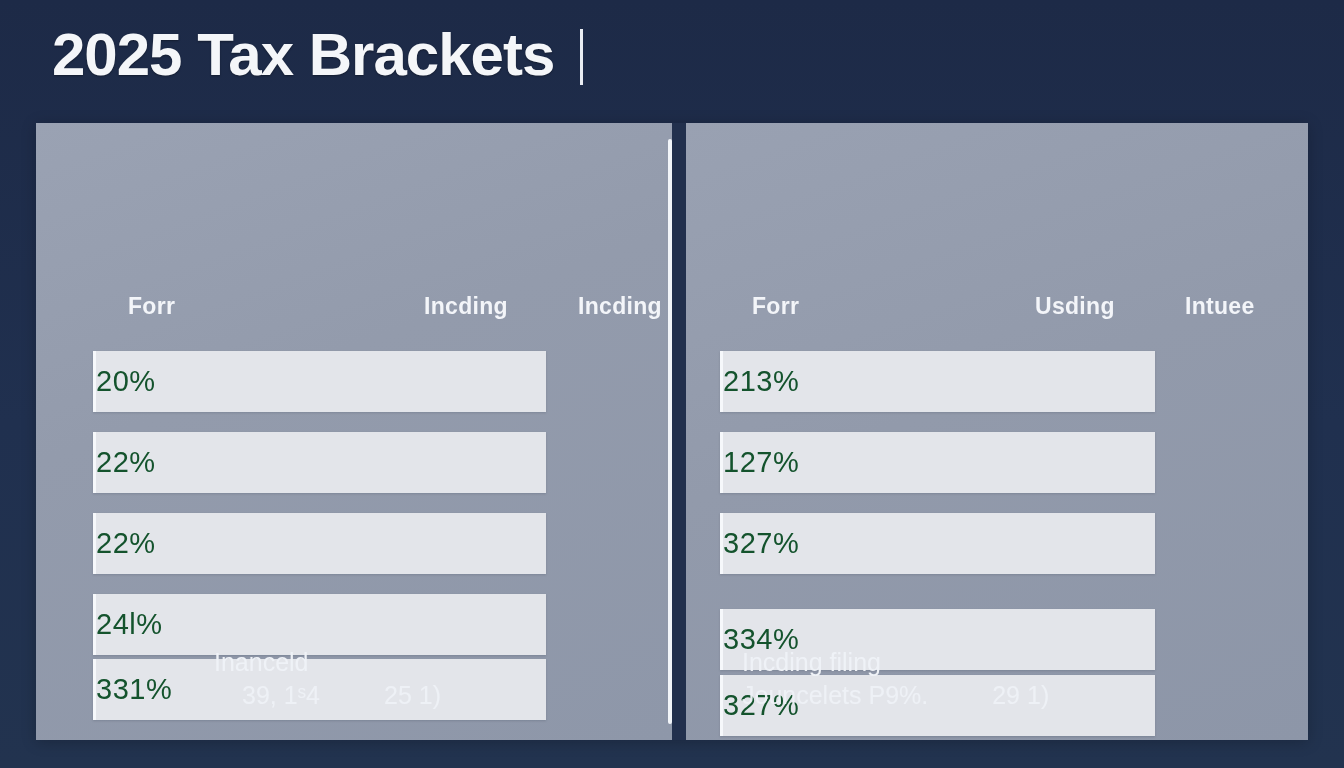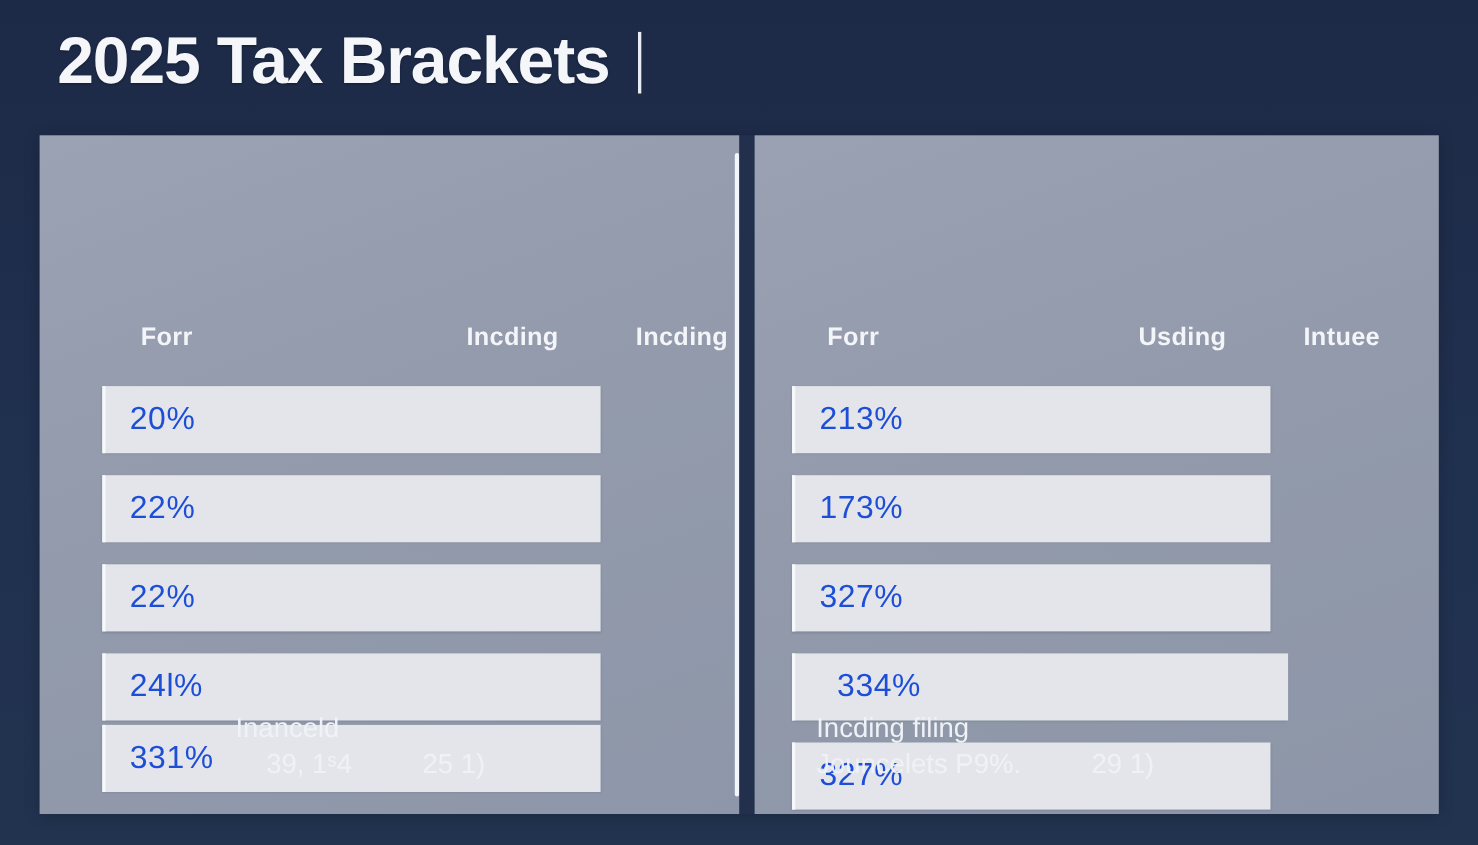"20%" .row-value { color: #1d4ed8 -> #14532d; margin-left: 22px -> none }
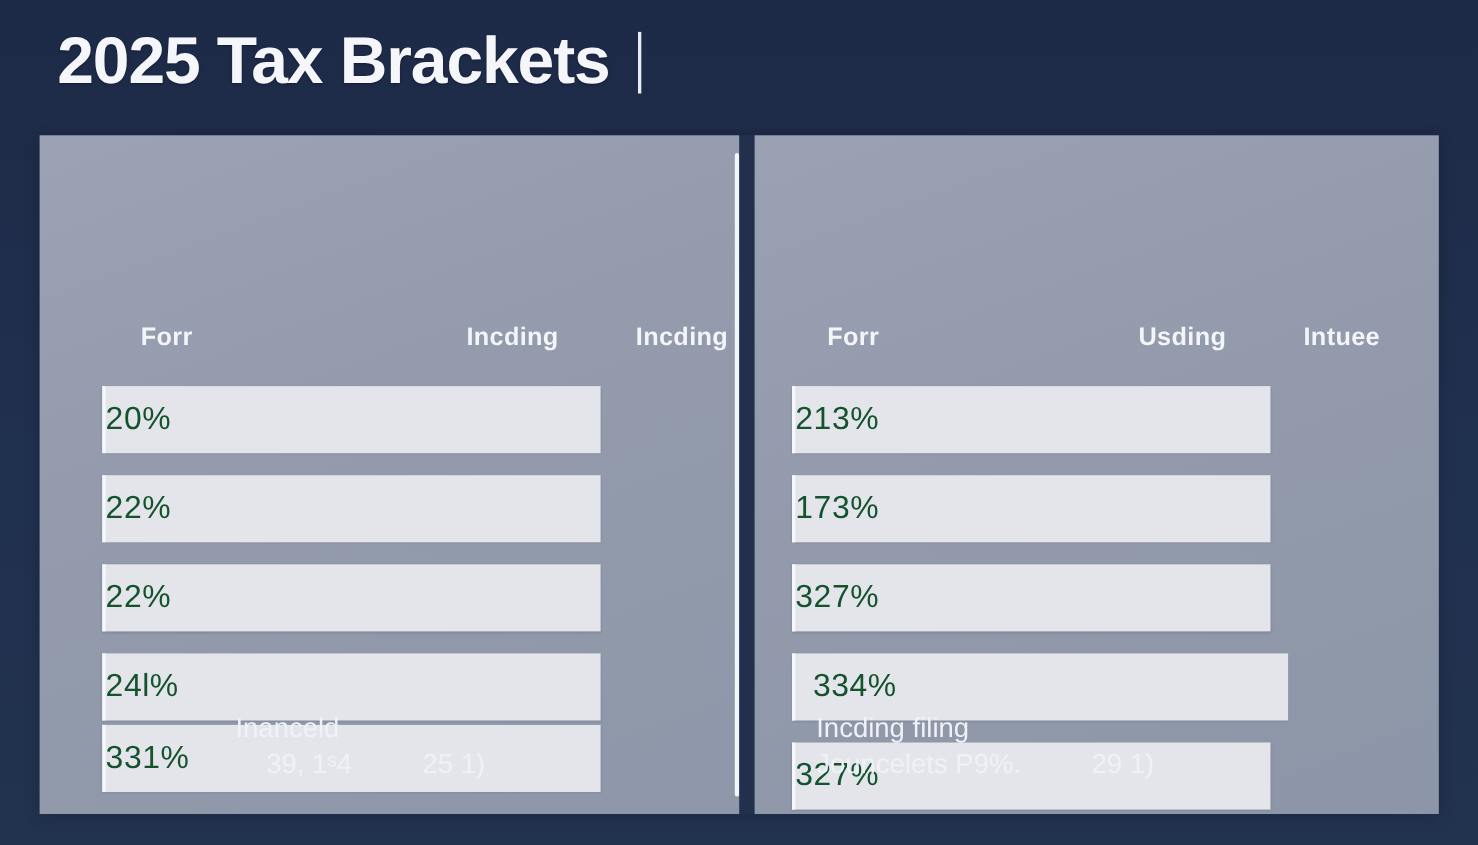"173%" span.row-value { text: 173% -> 127% }
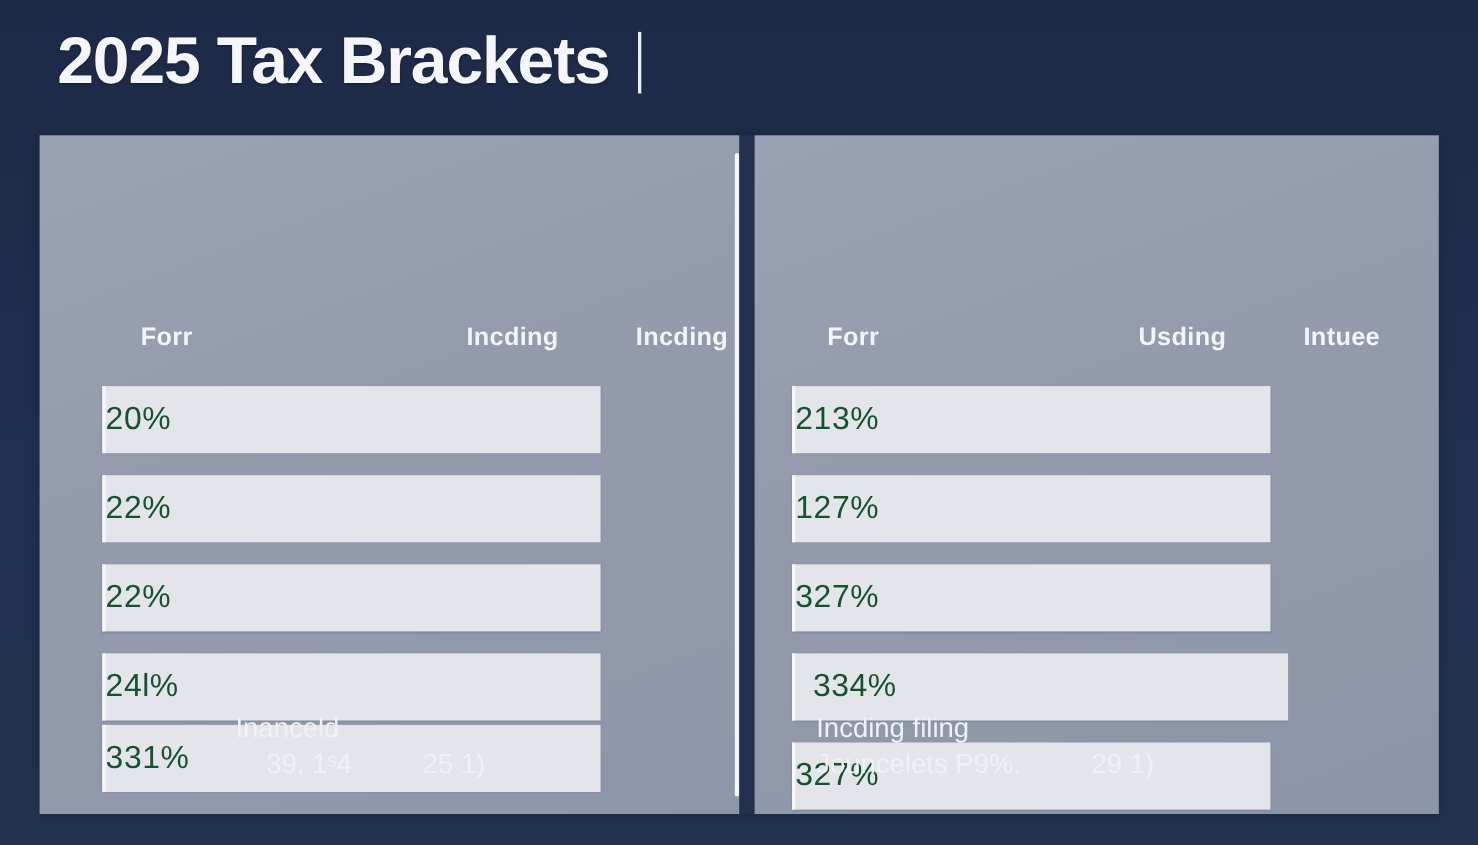"334%" div.row { padding-left: 16px -> none; top: 243px -> 258px }
